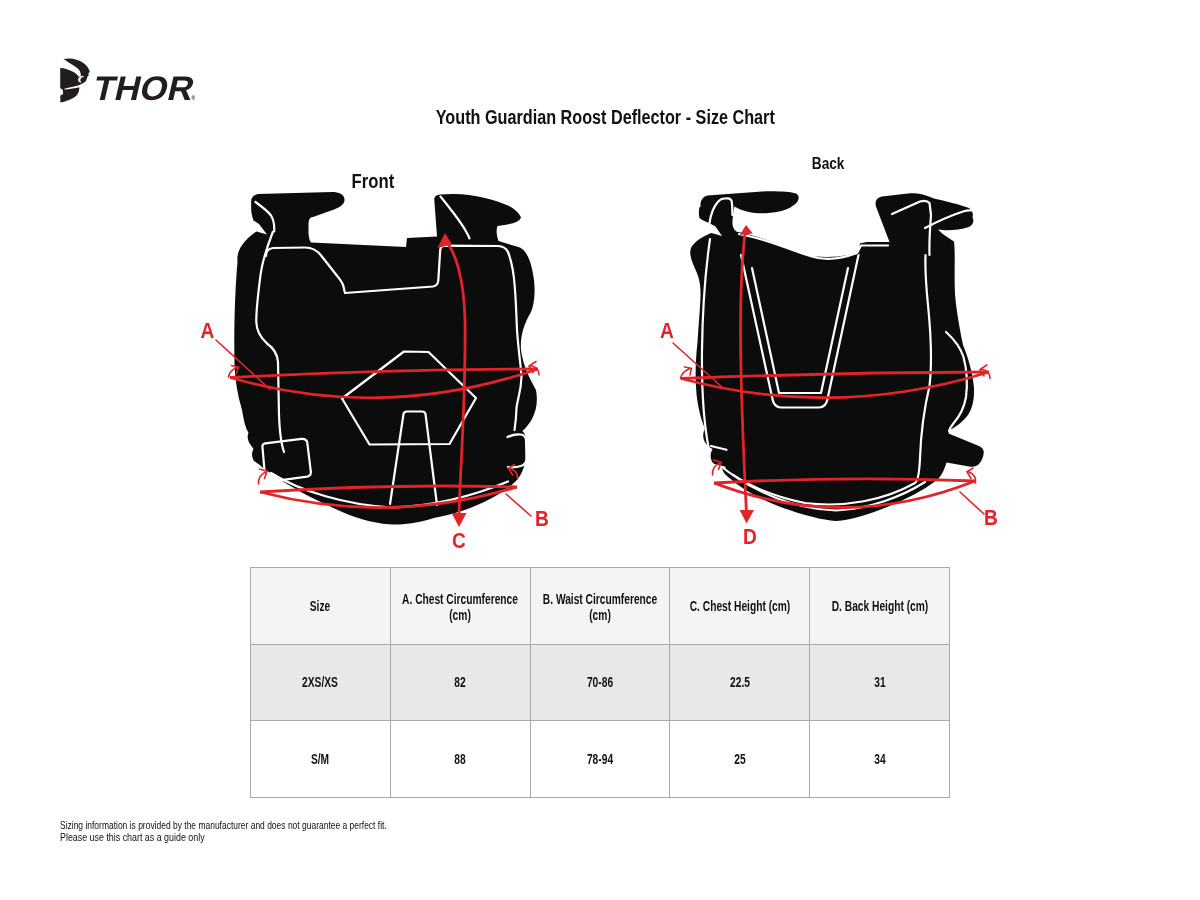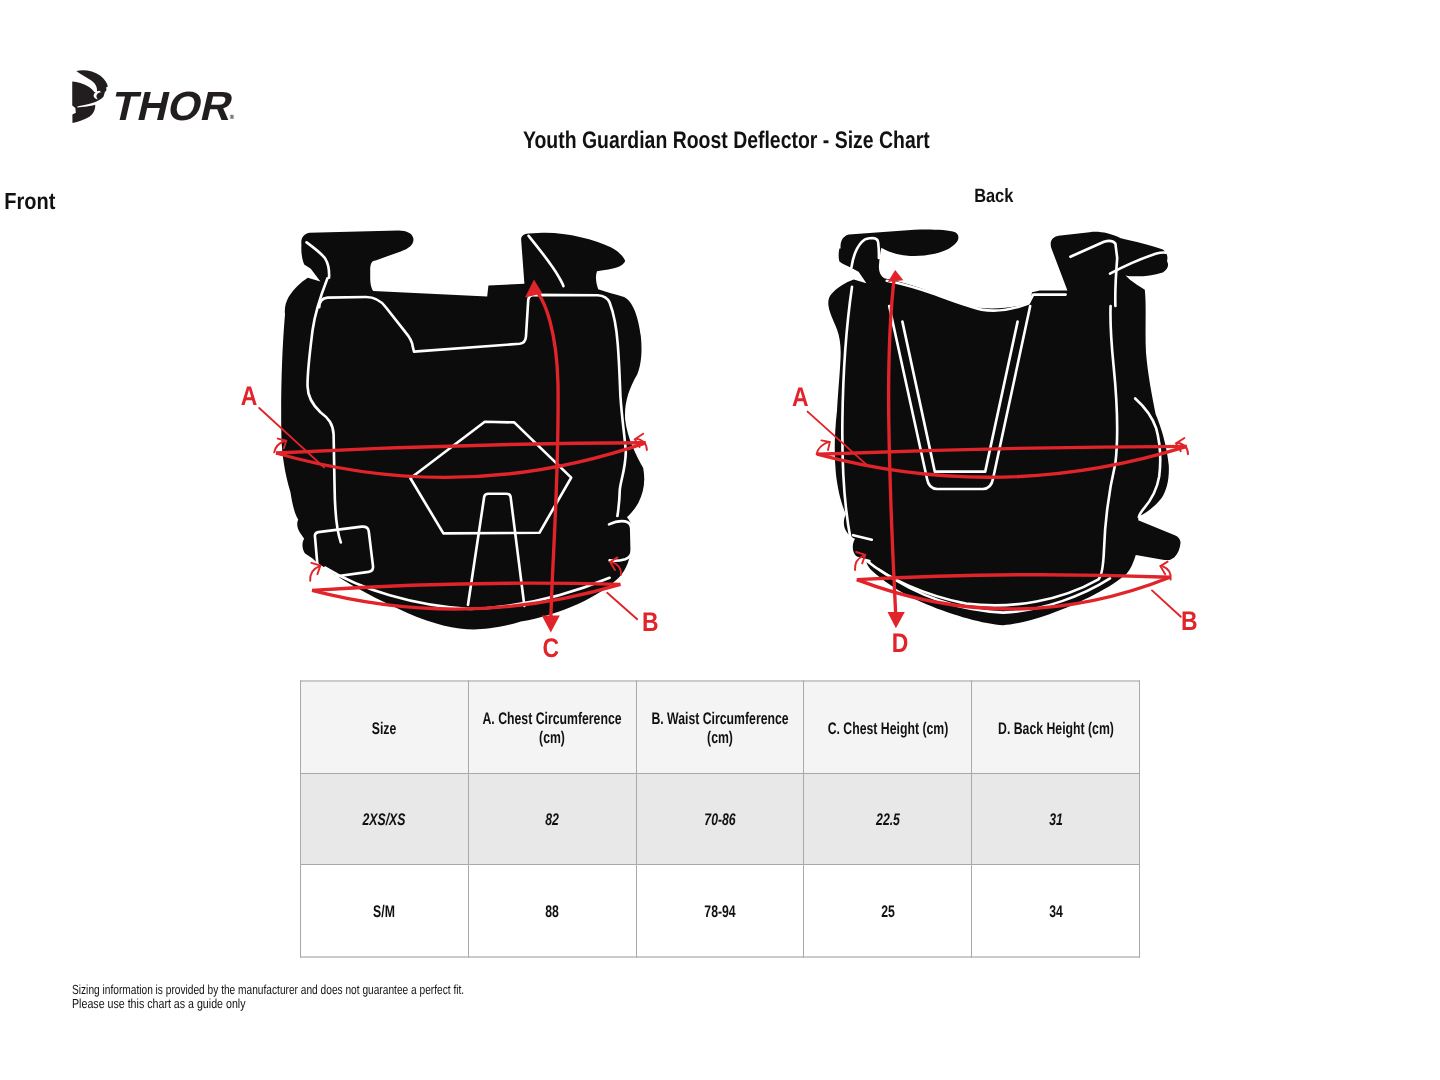"Front" #frontlbl { text-align: none -> center; top: 157px -> 170px }
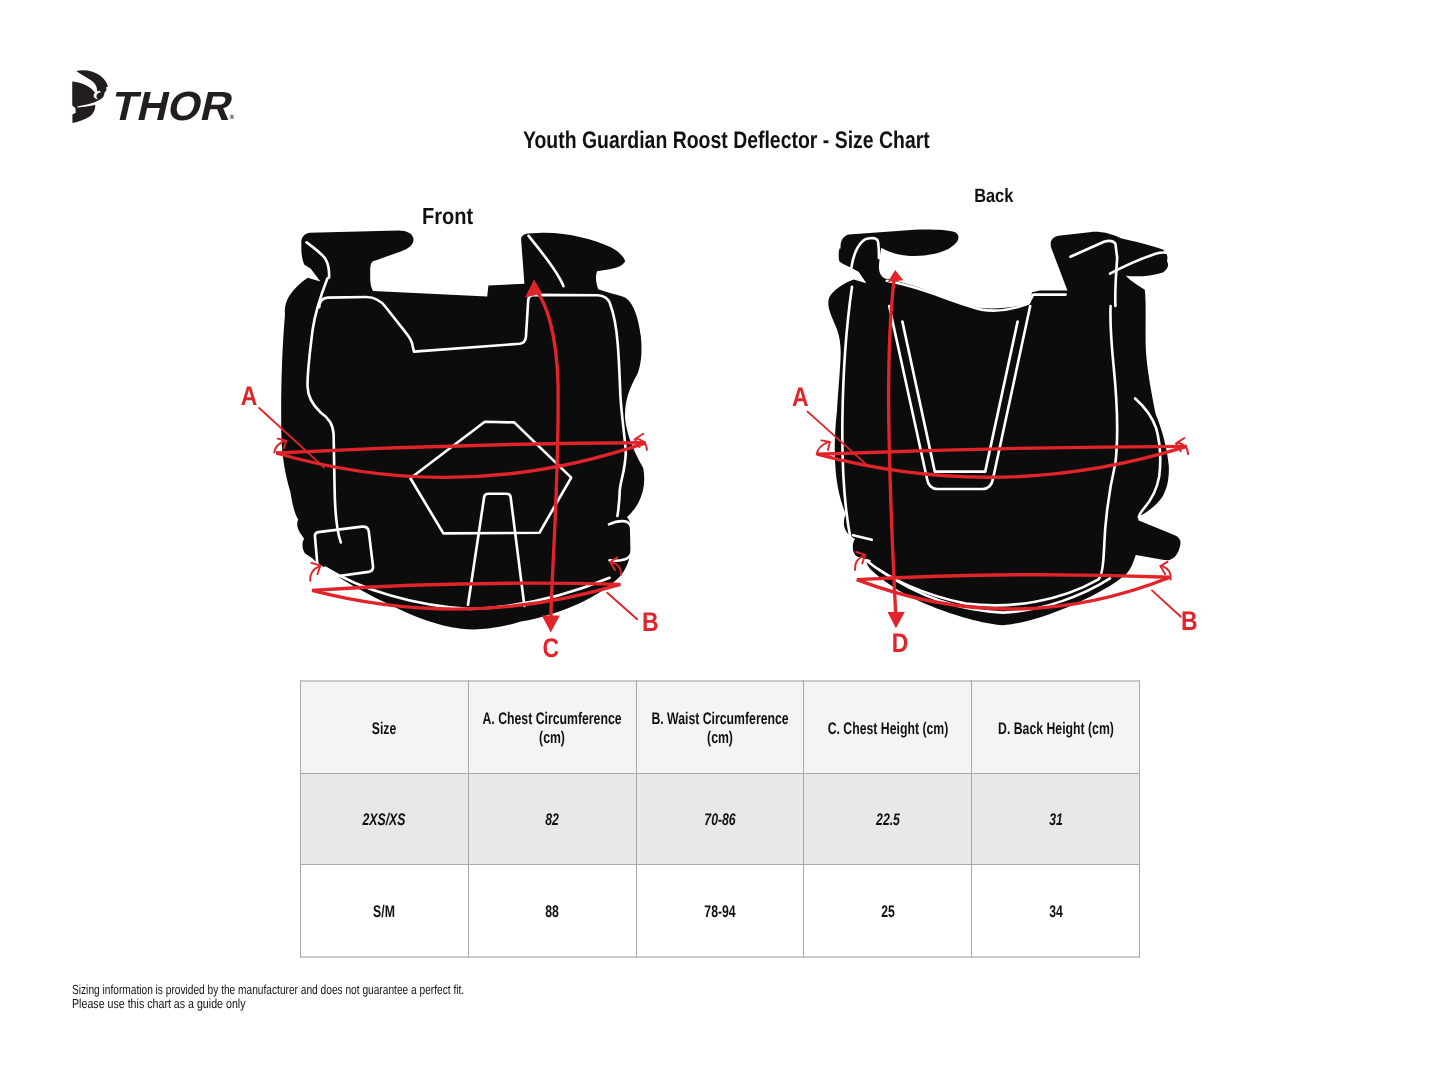"2XS/XS" #sizetable .r1 td { font-style: italic -> none }
